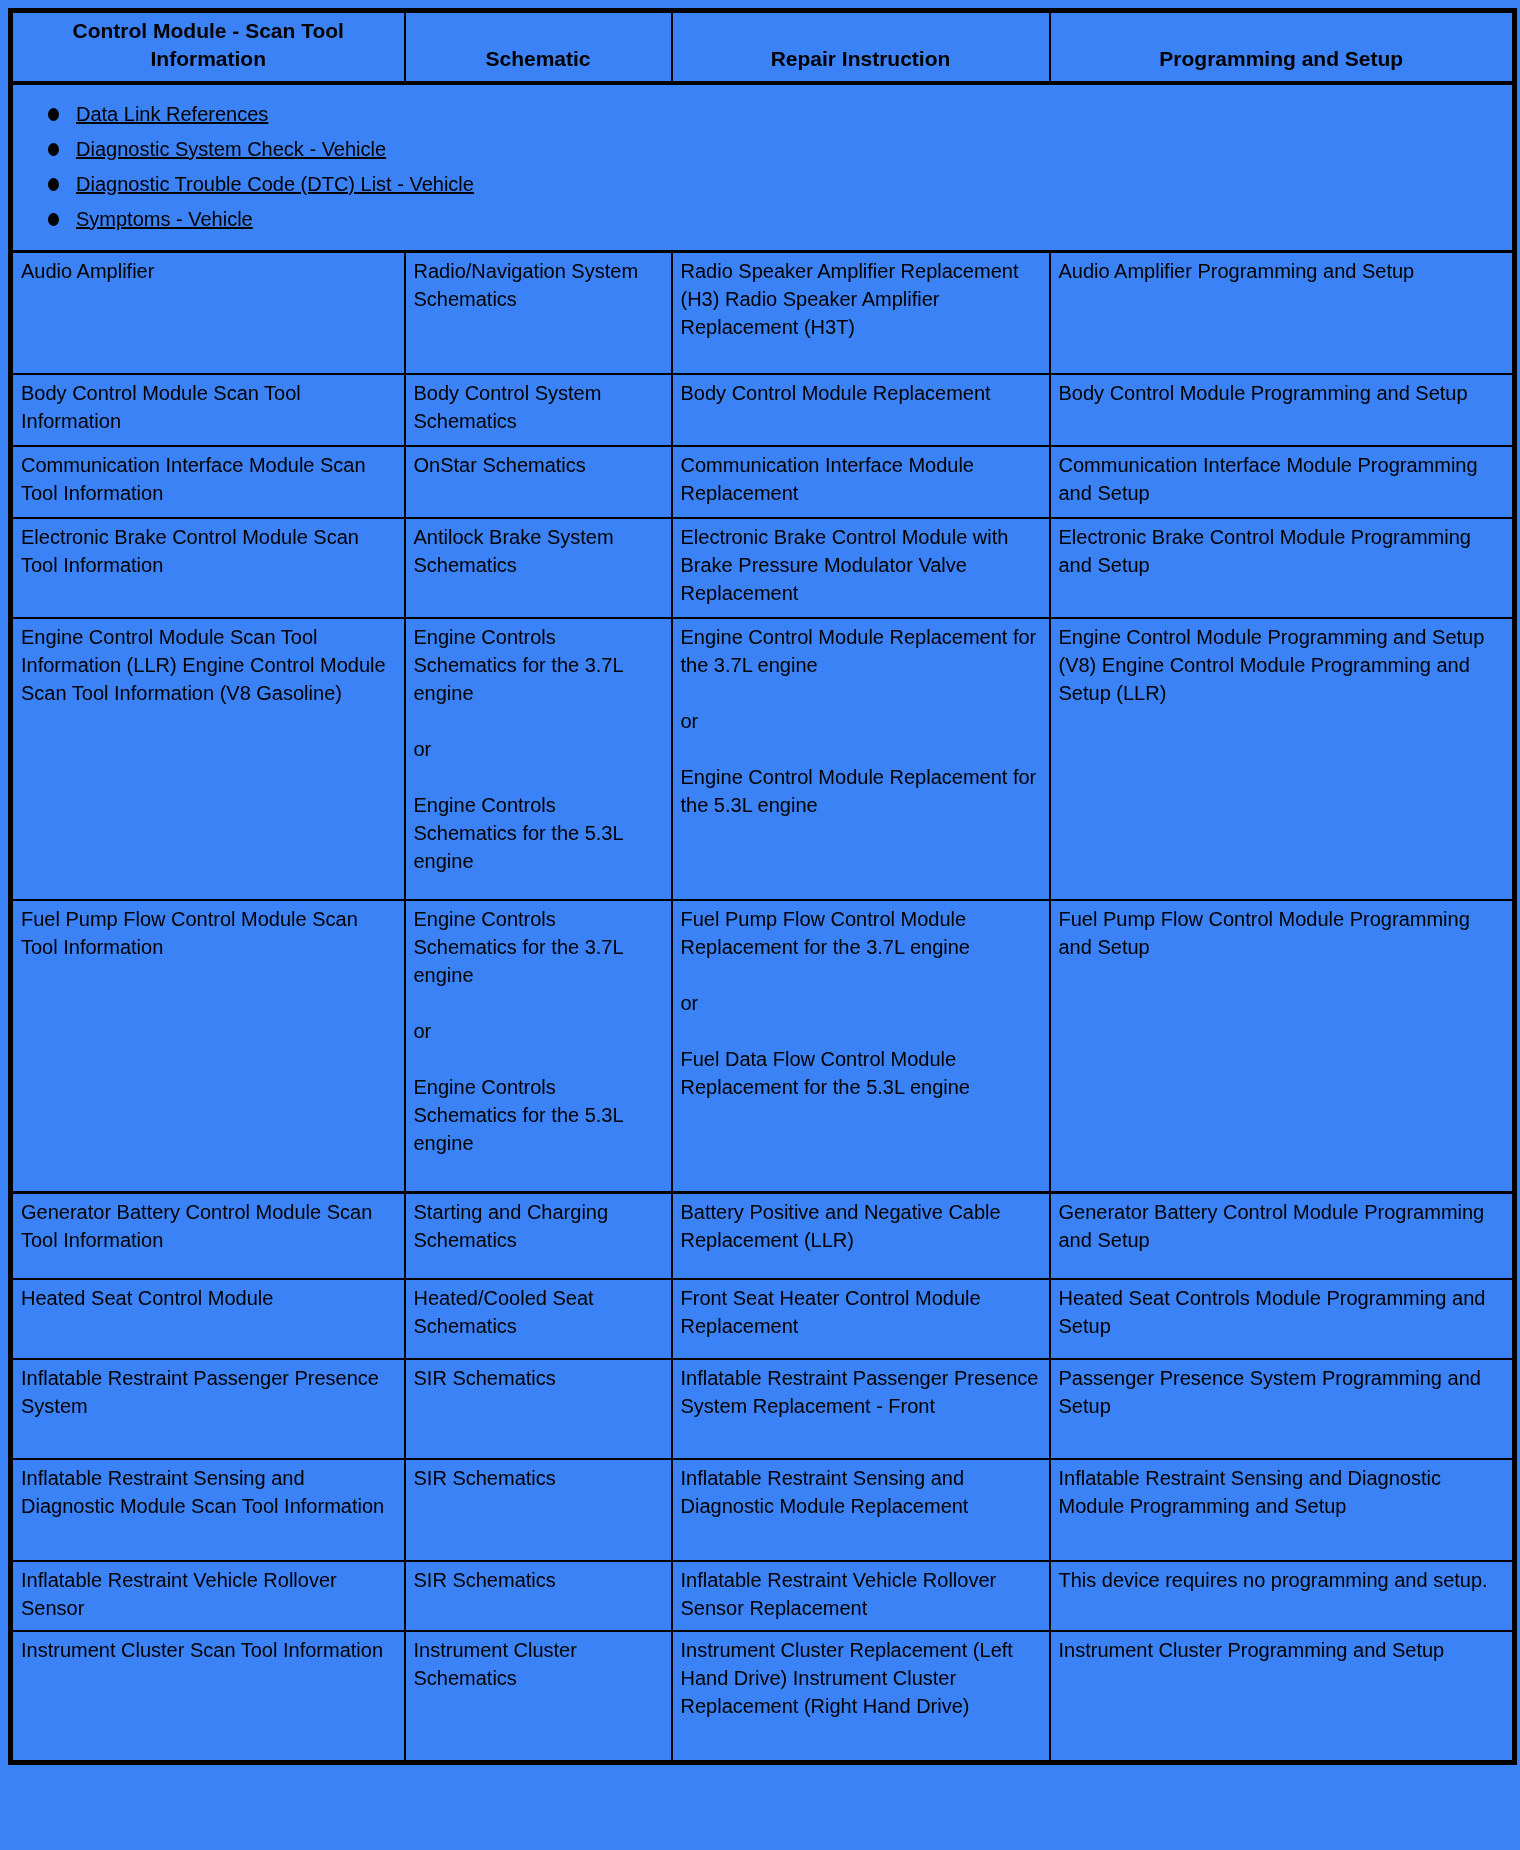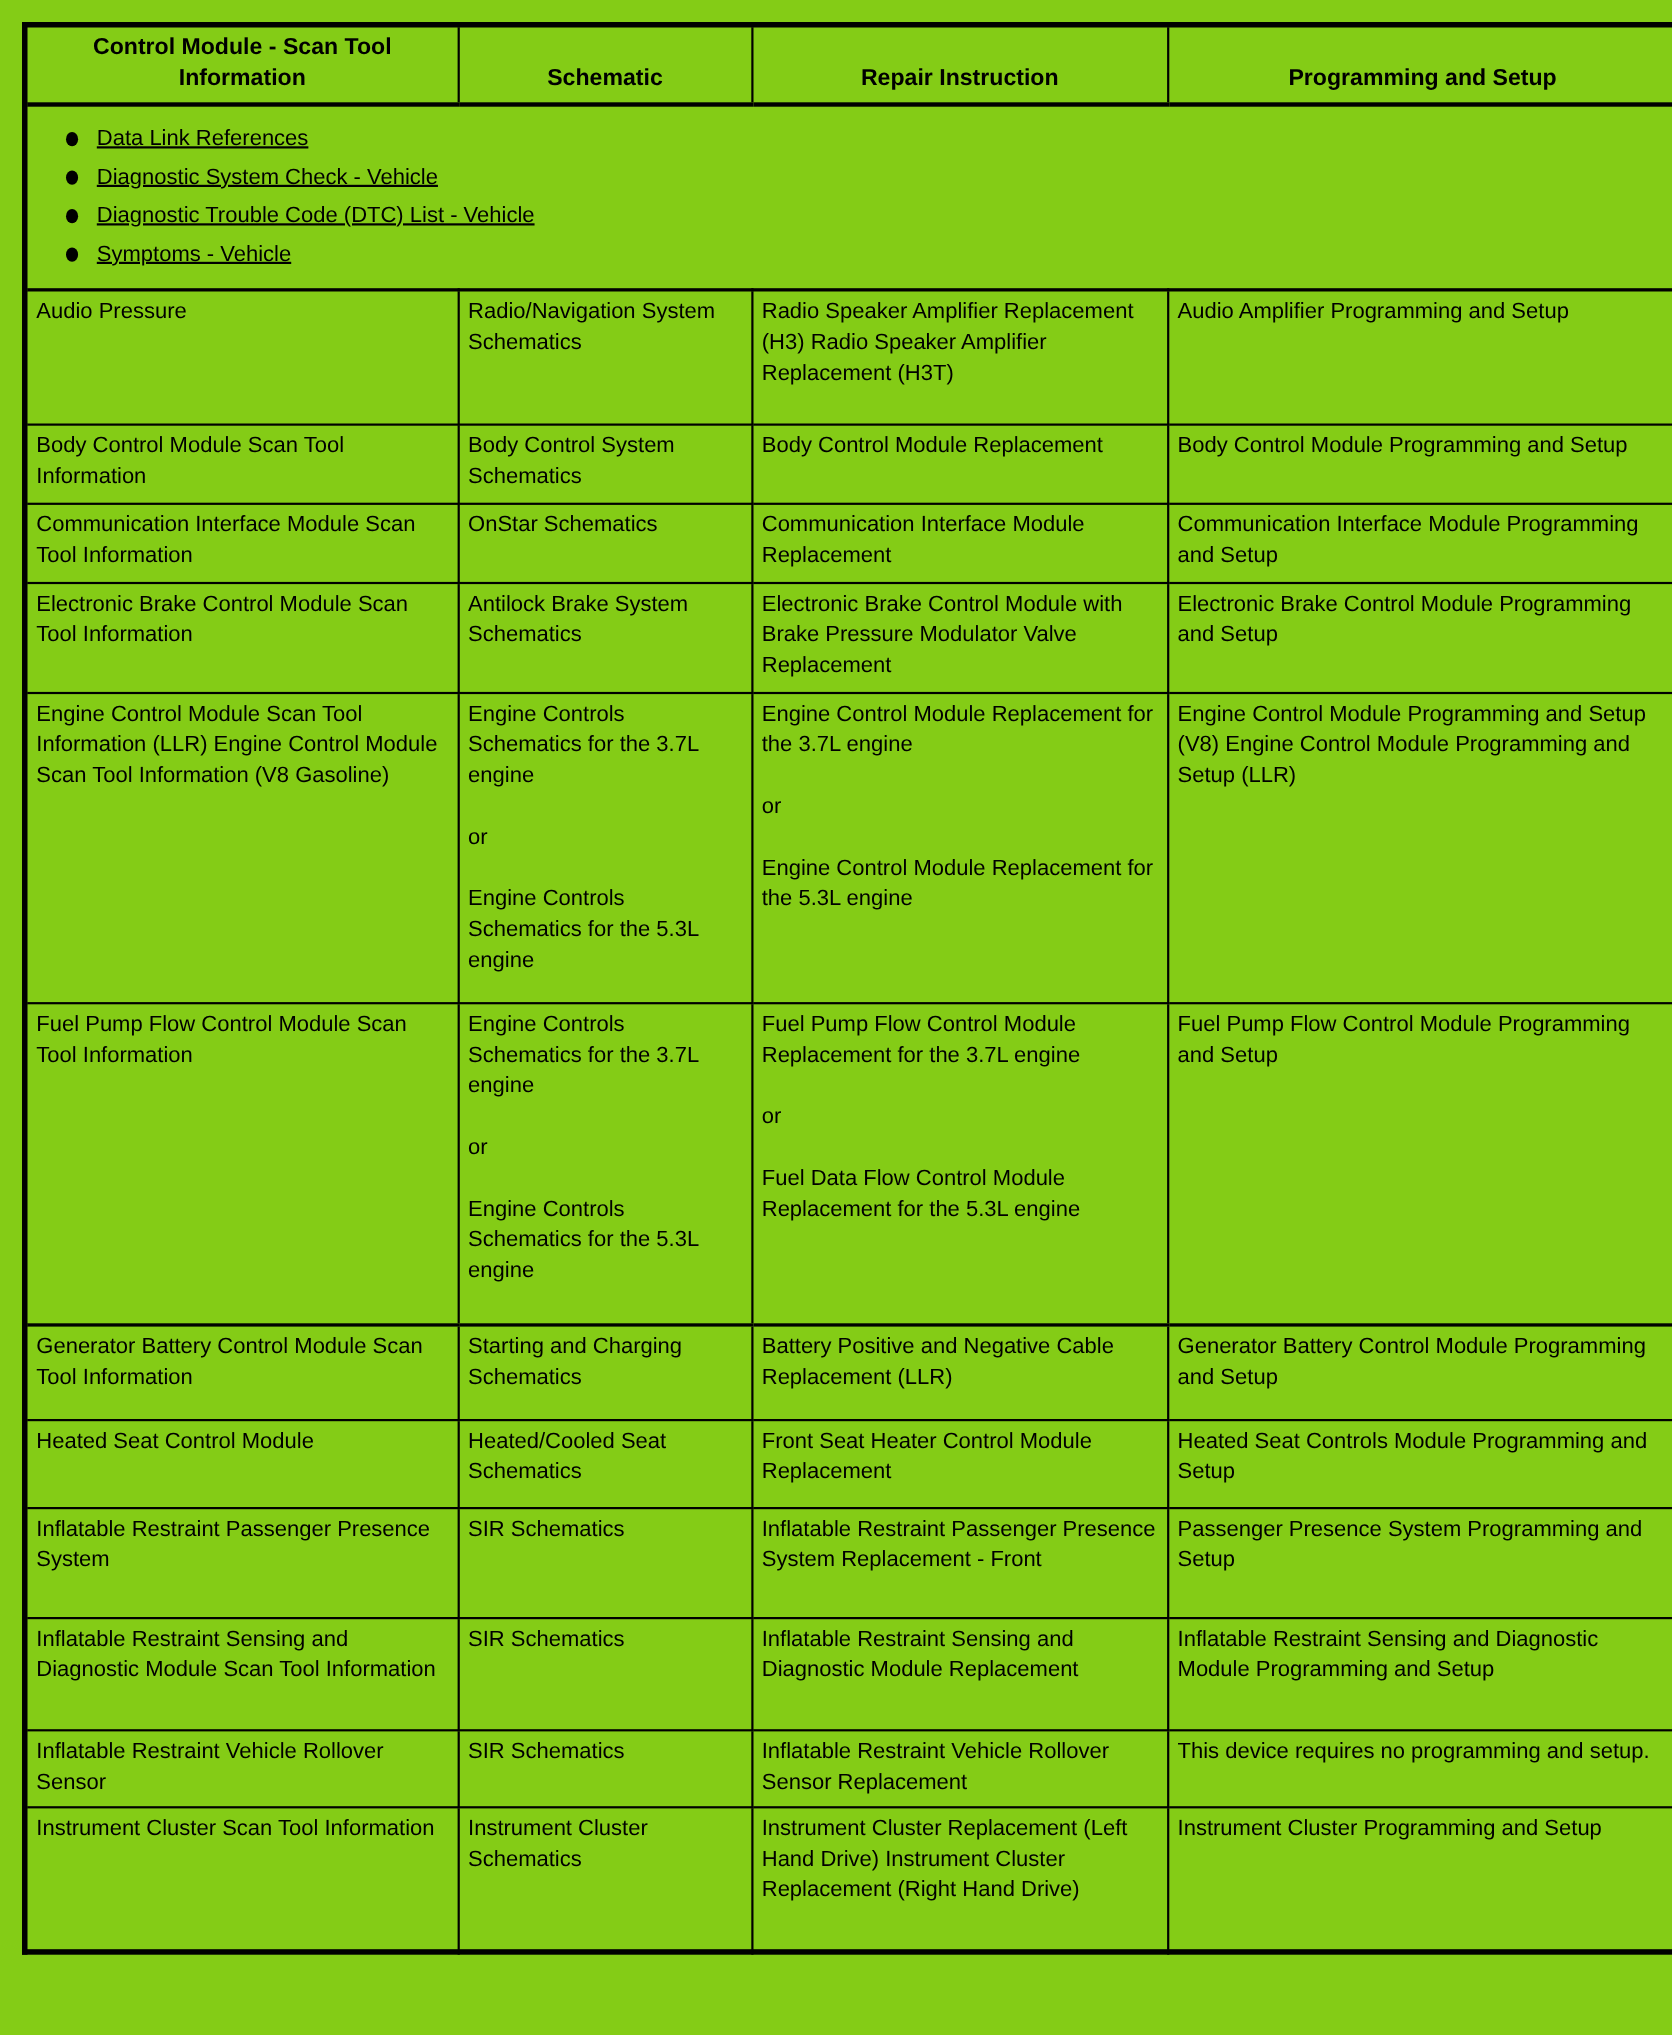"Control Module - Scan Tool" .page { background: #84cc16 -> #3b82f6; padding: 20px -> 8px }
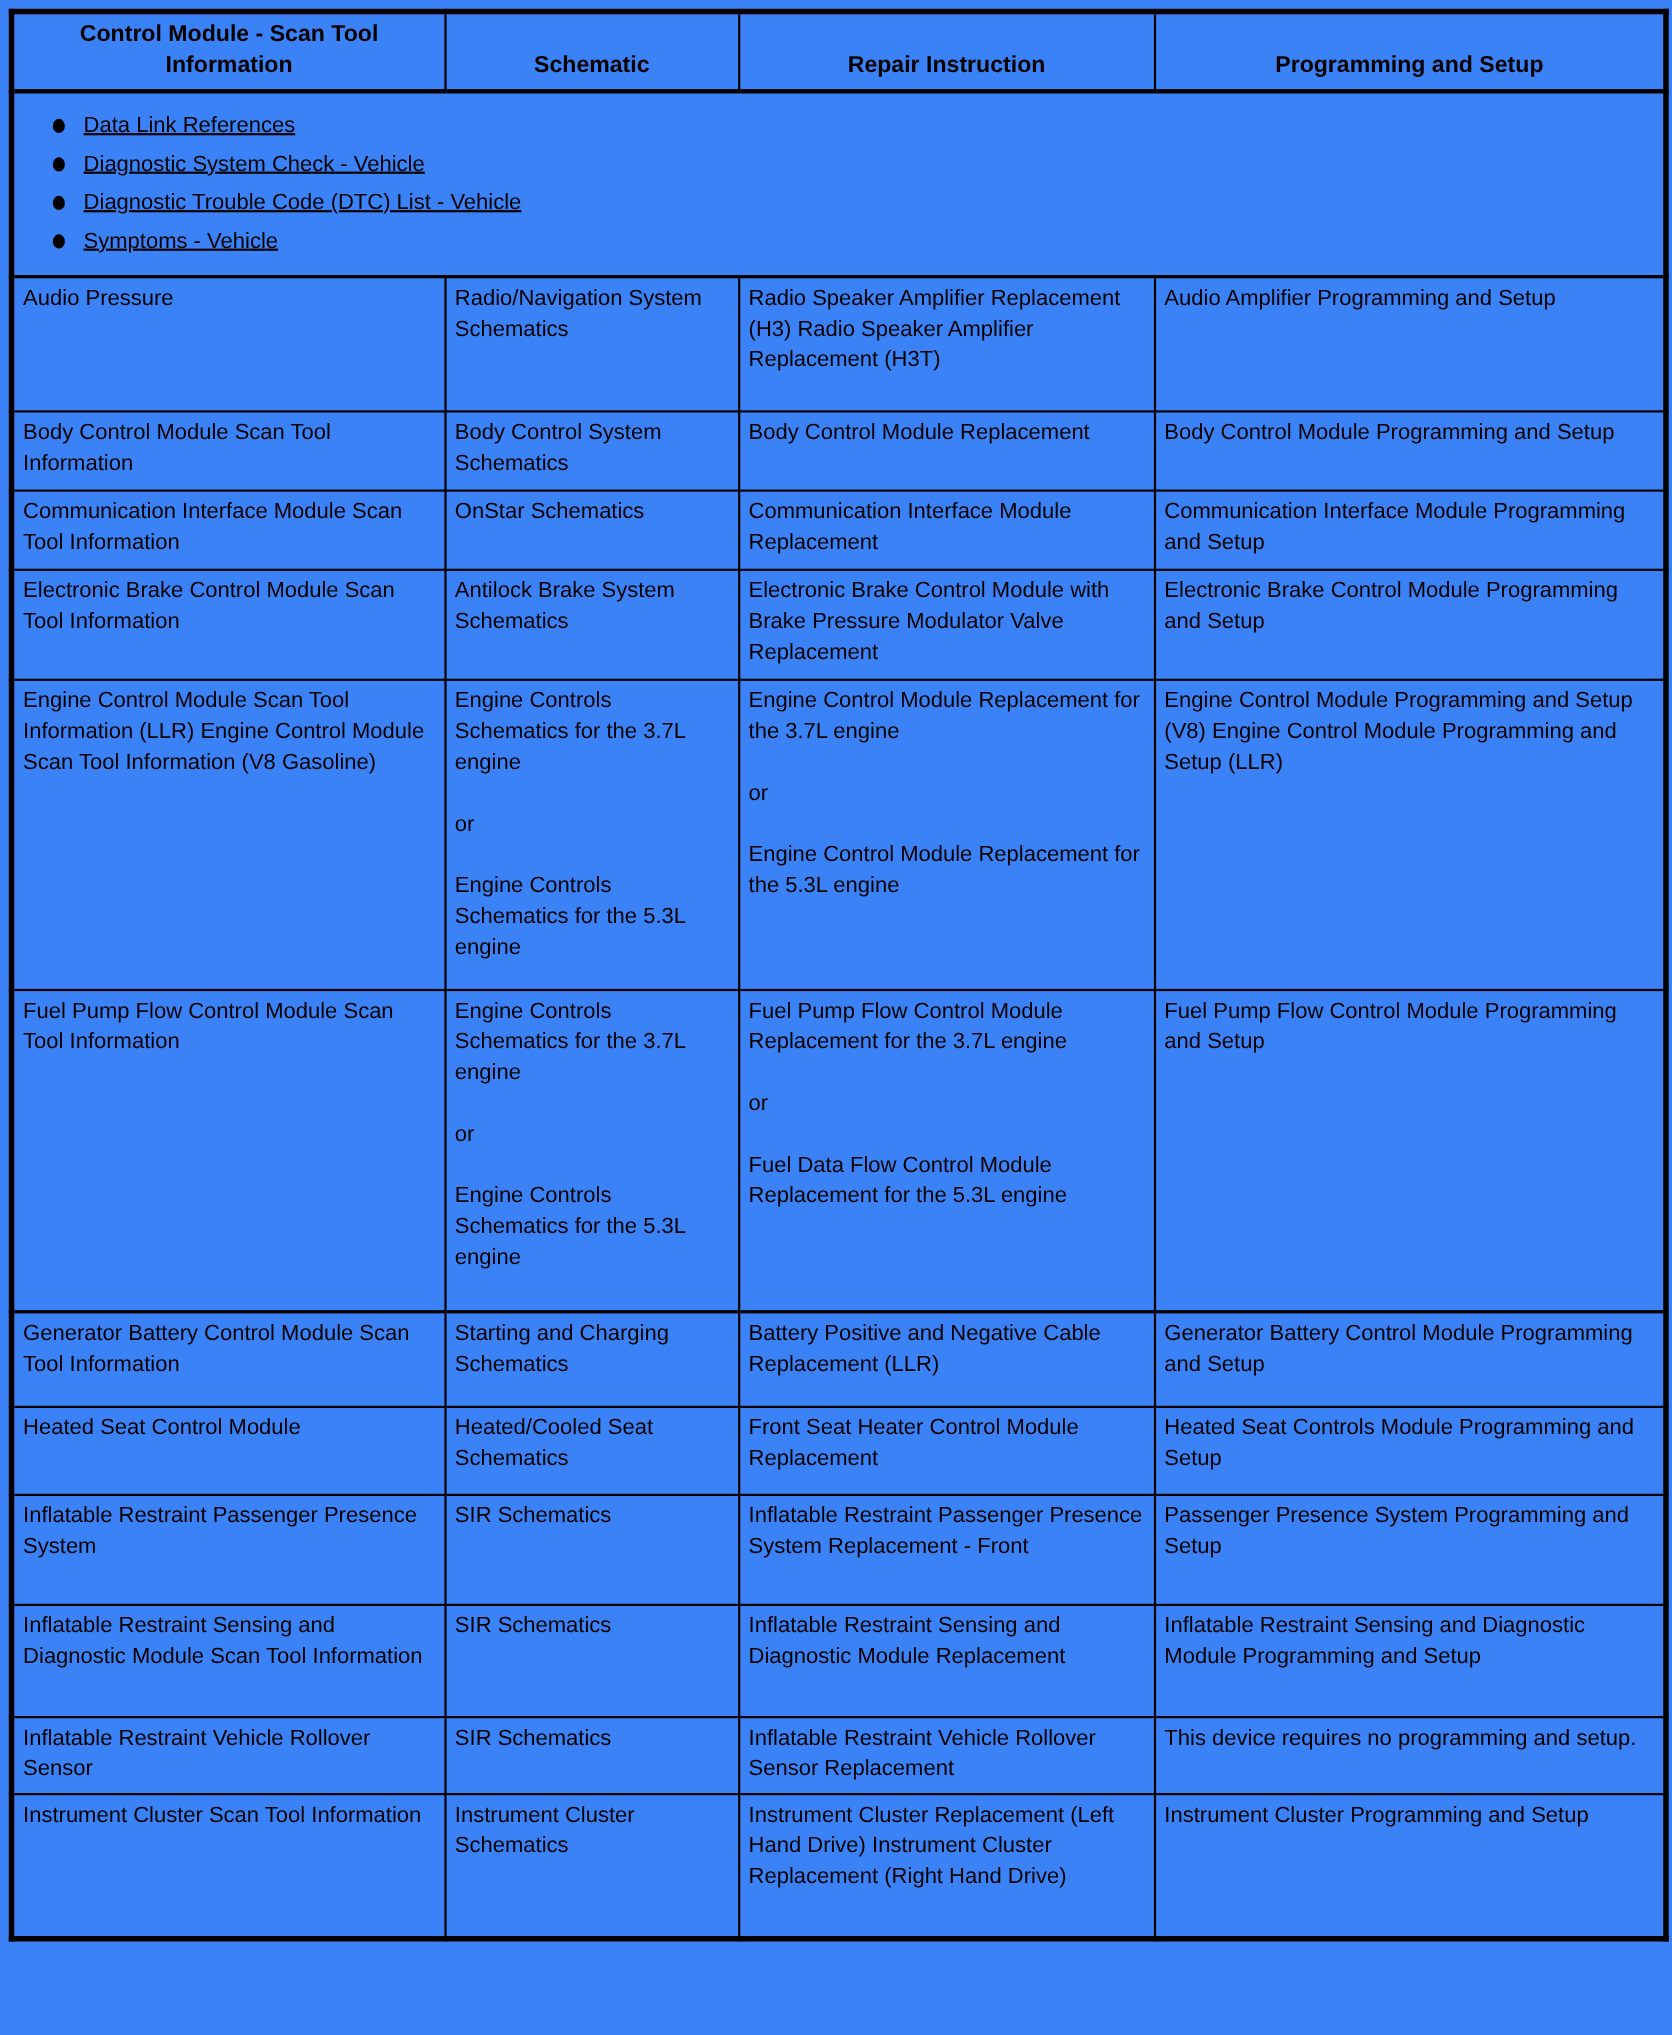"Audio Pressure" td.cell { text: Pressure -> Amplifier }
